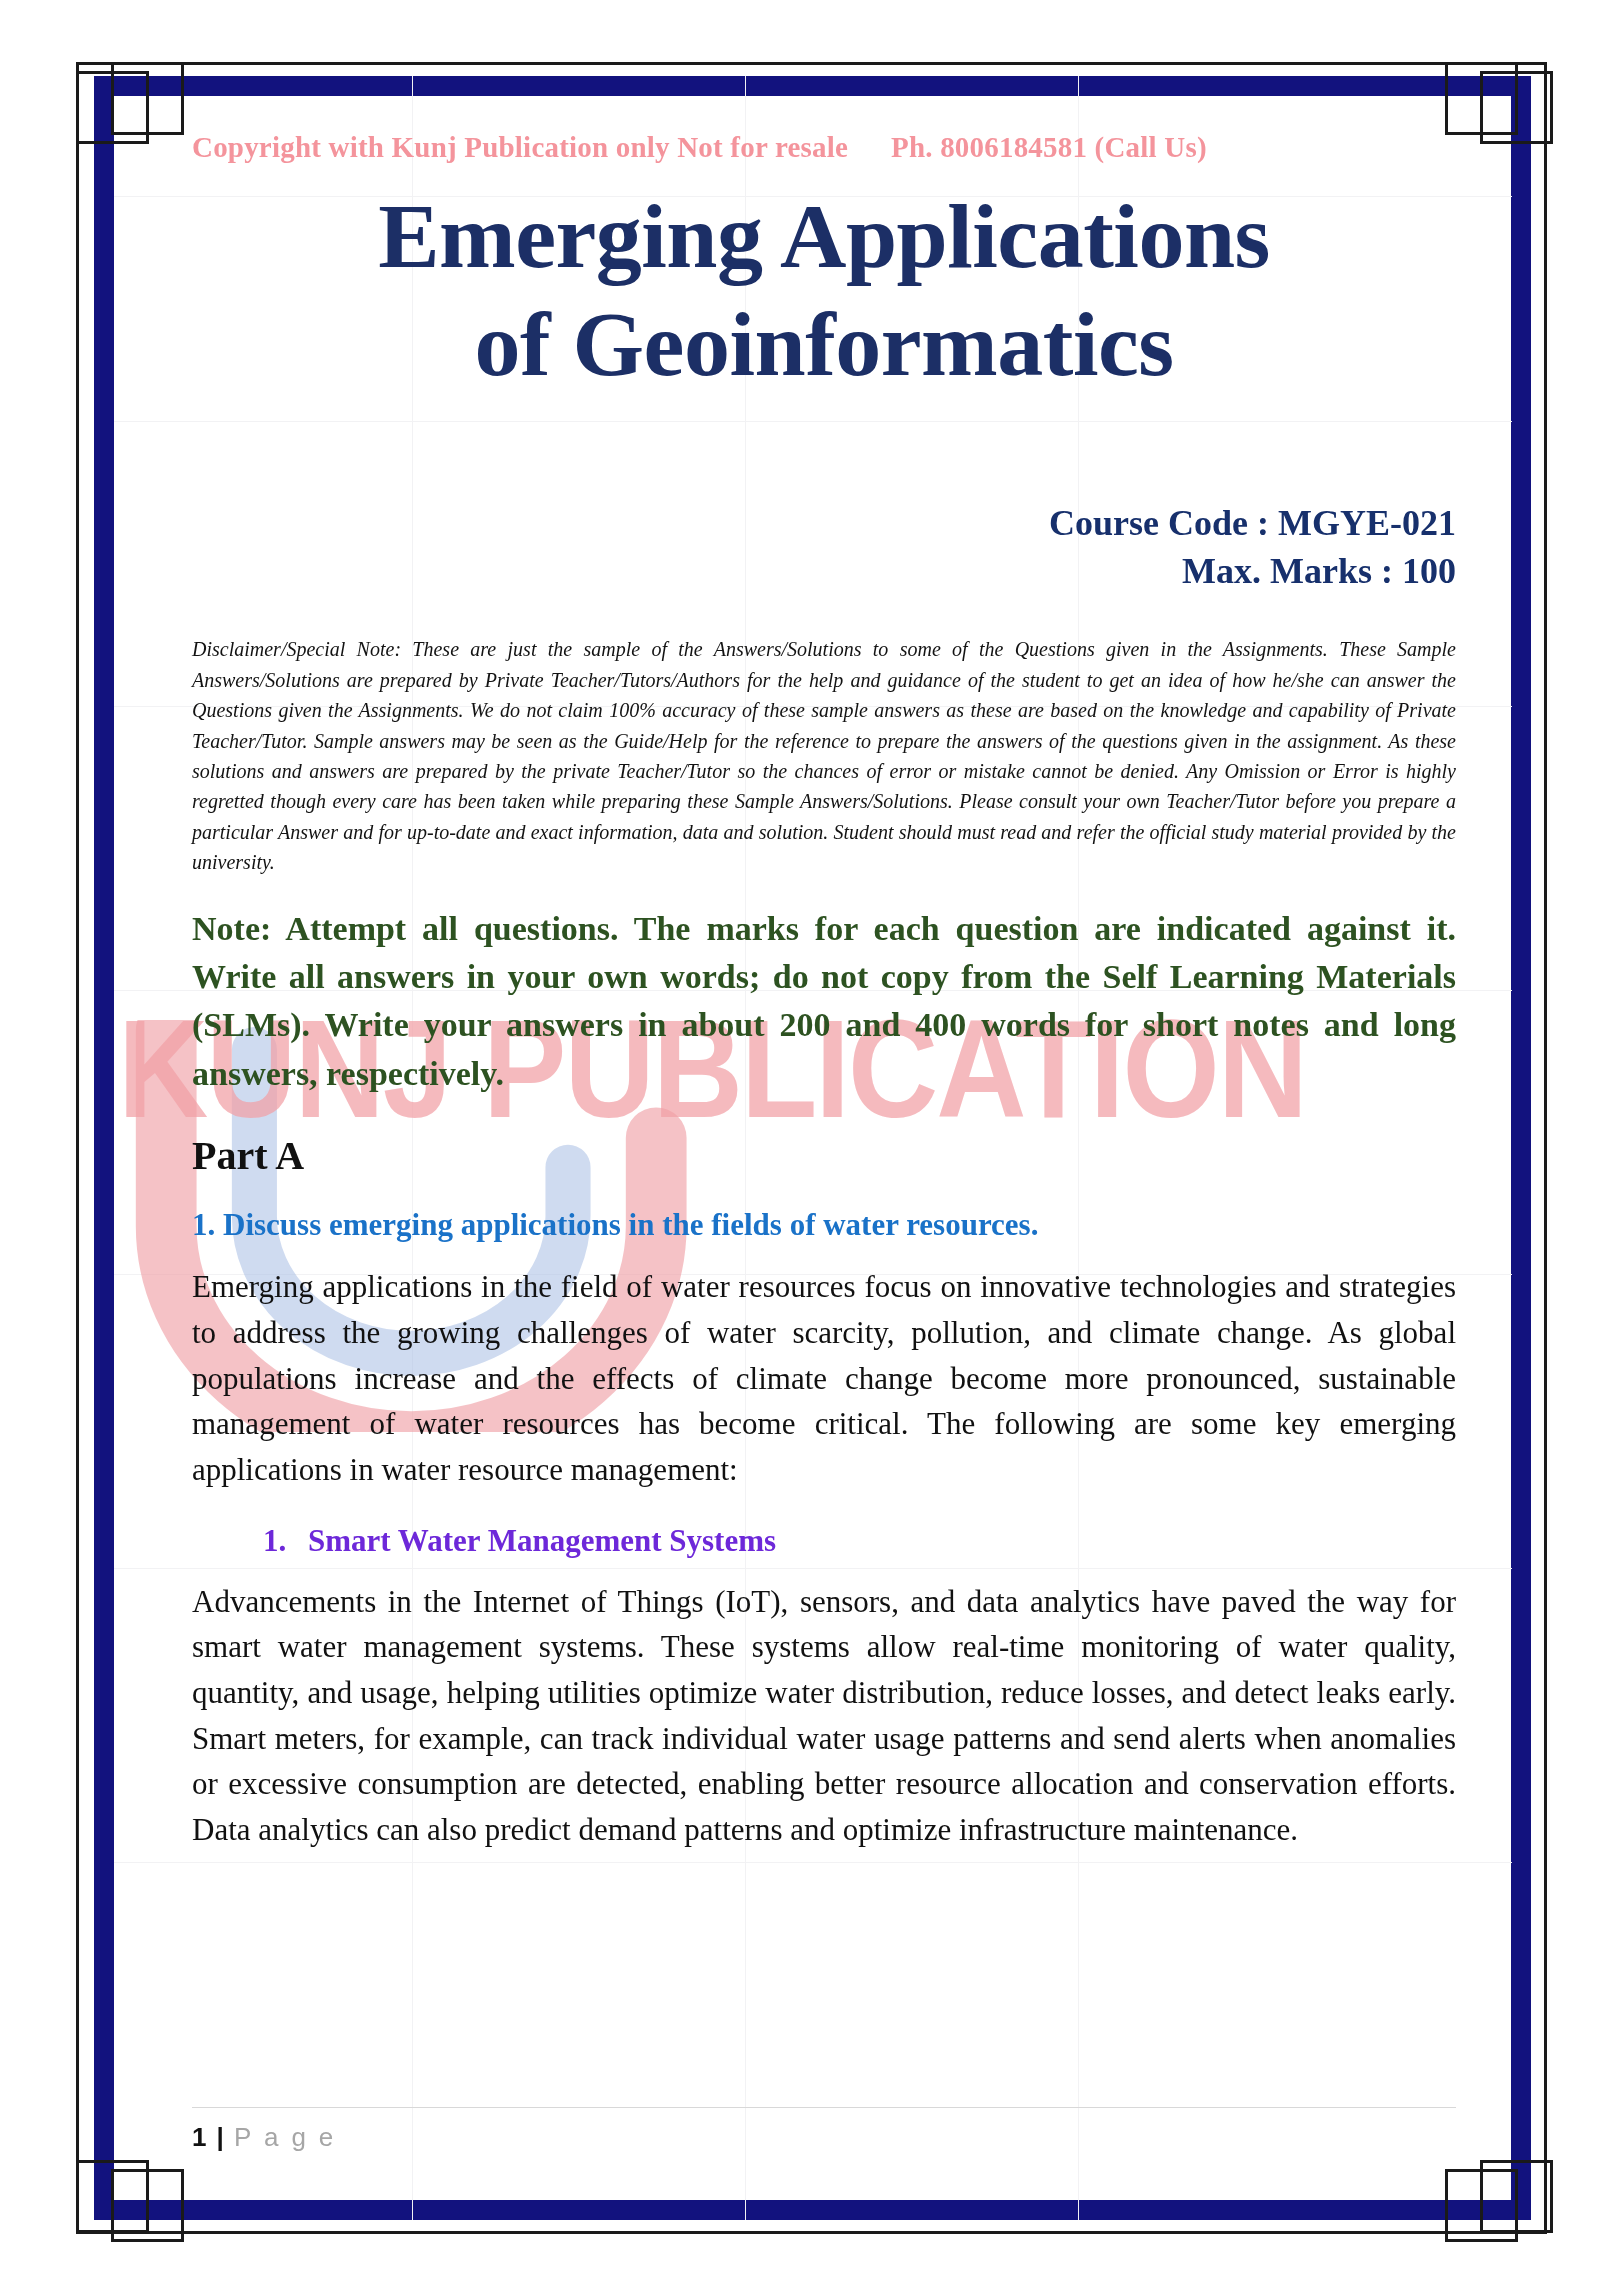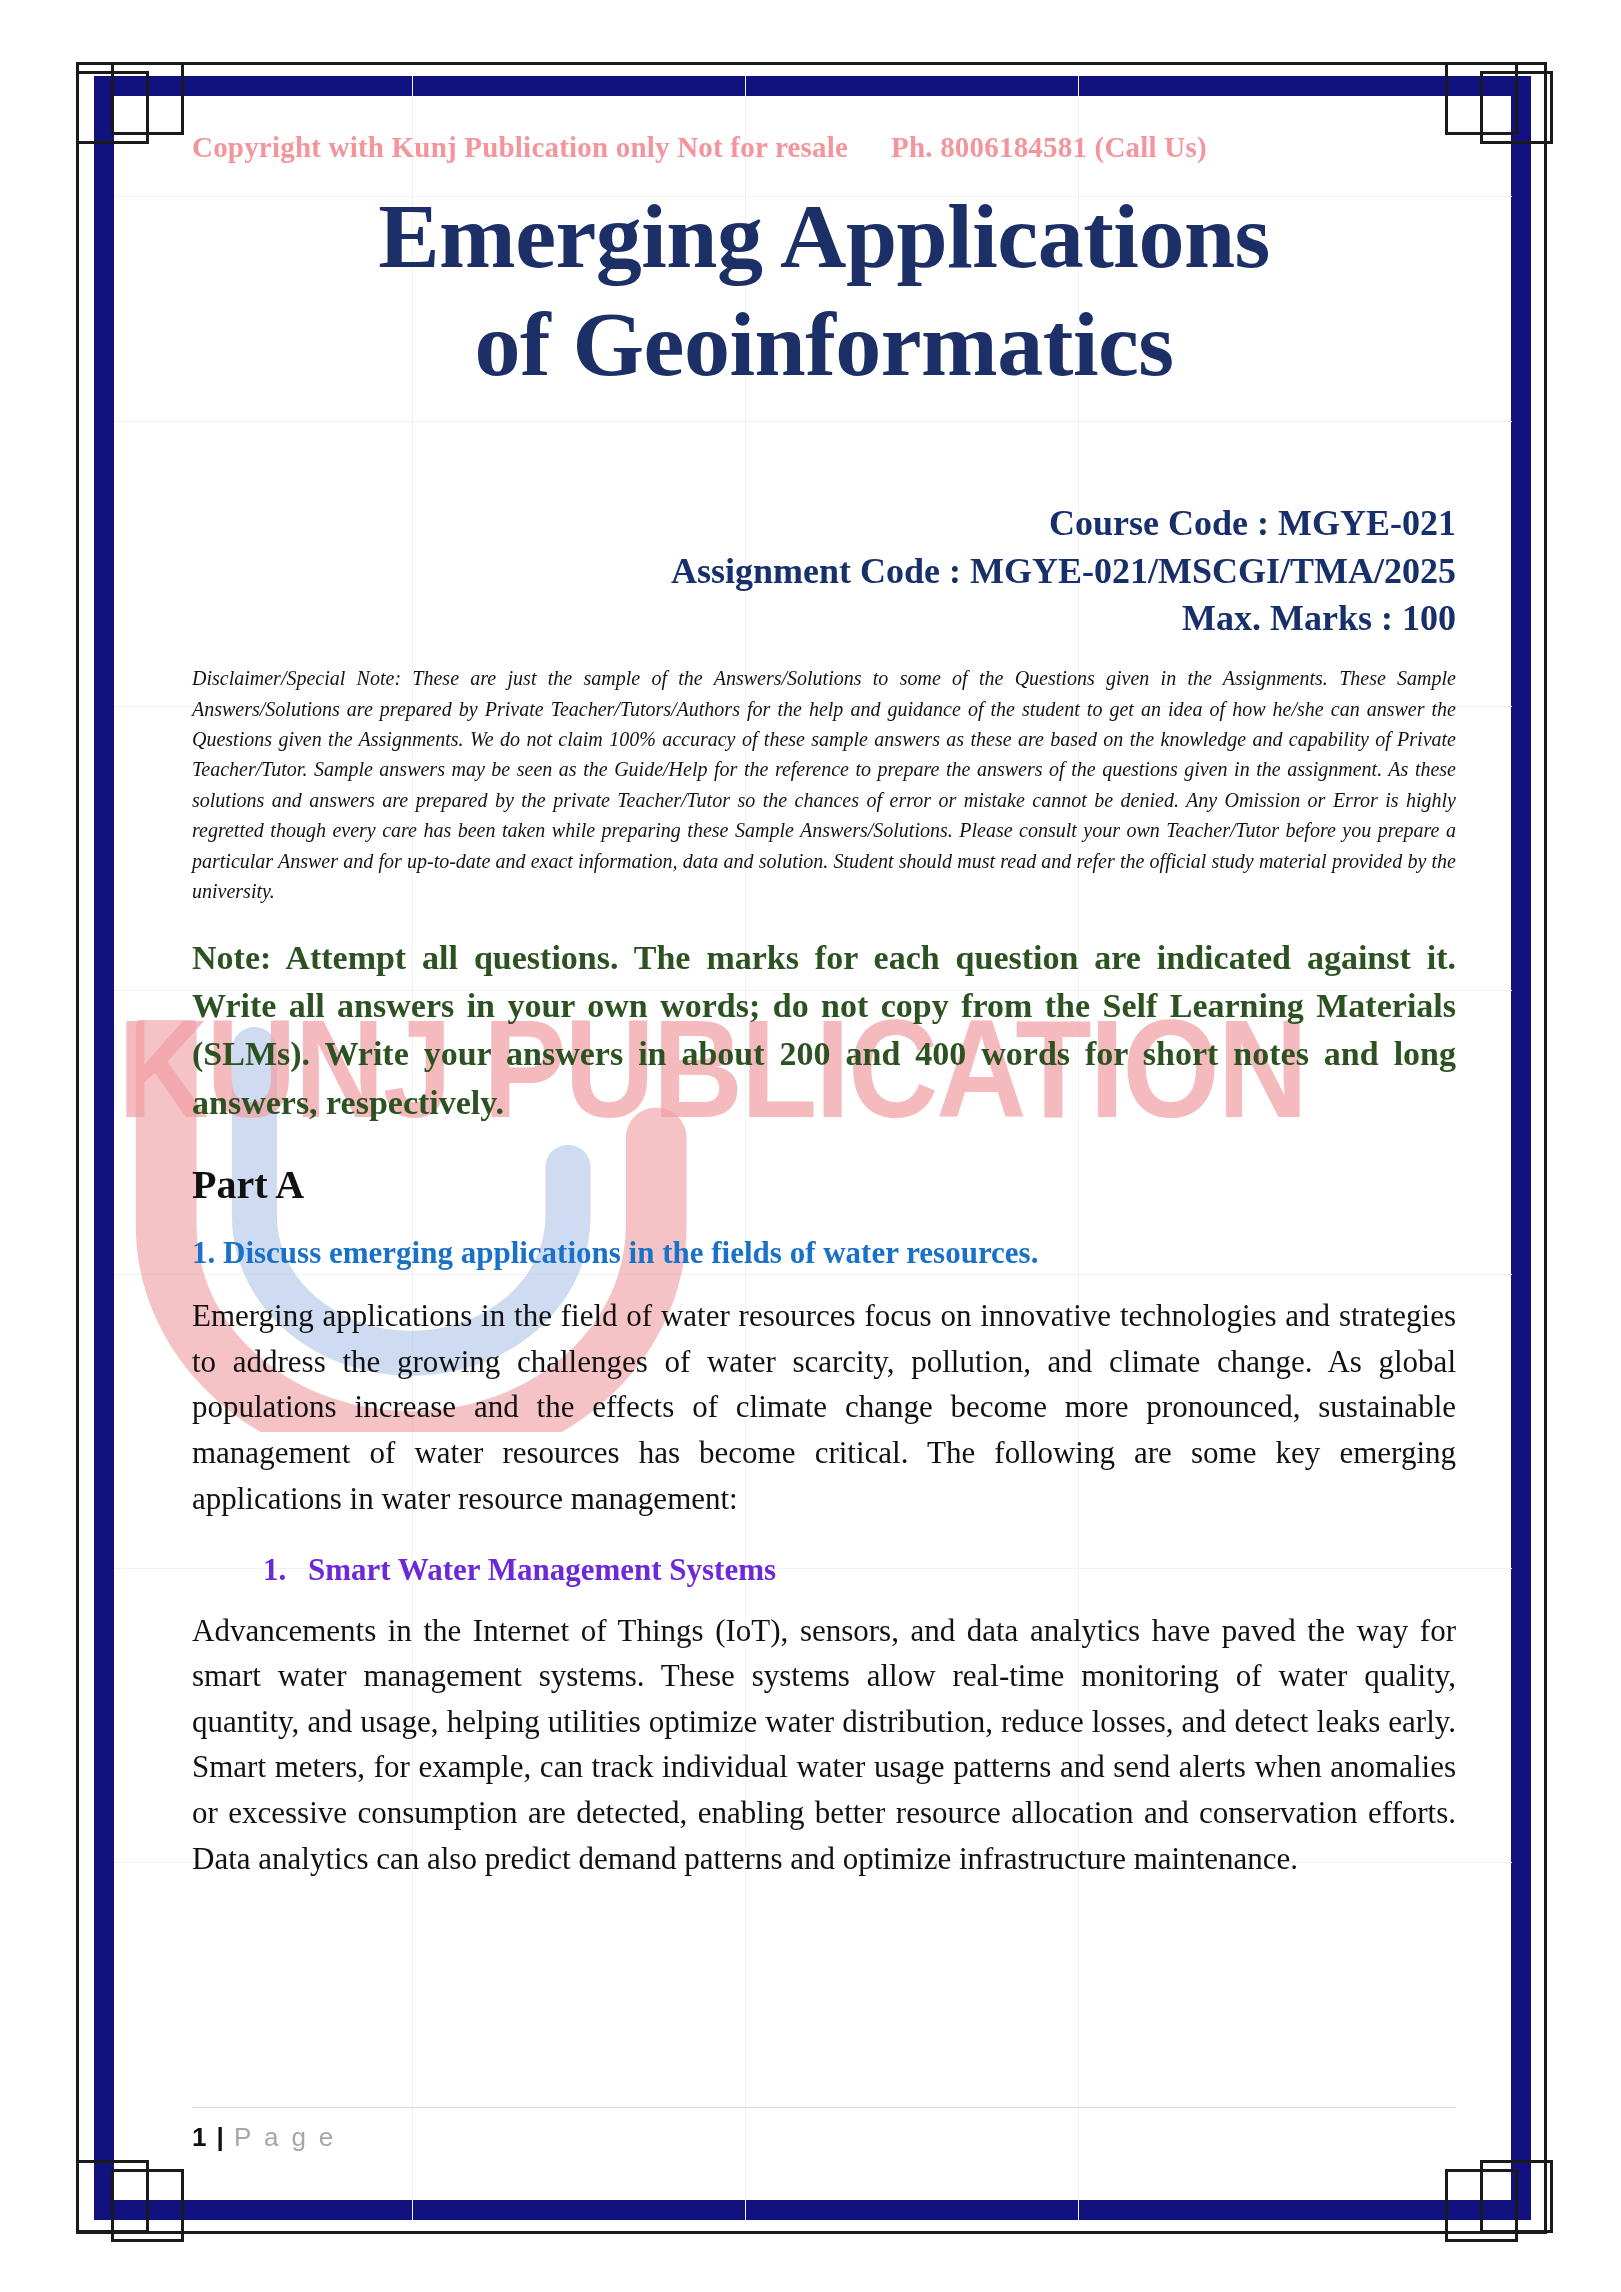"Assignment Code :" div { html: <div>Assignment Code : MGYE-021/MSCGI/TMA/2025</div> -> none }
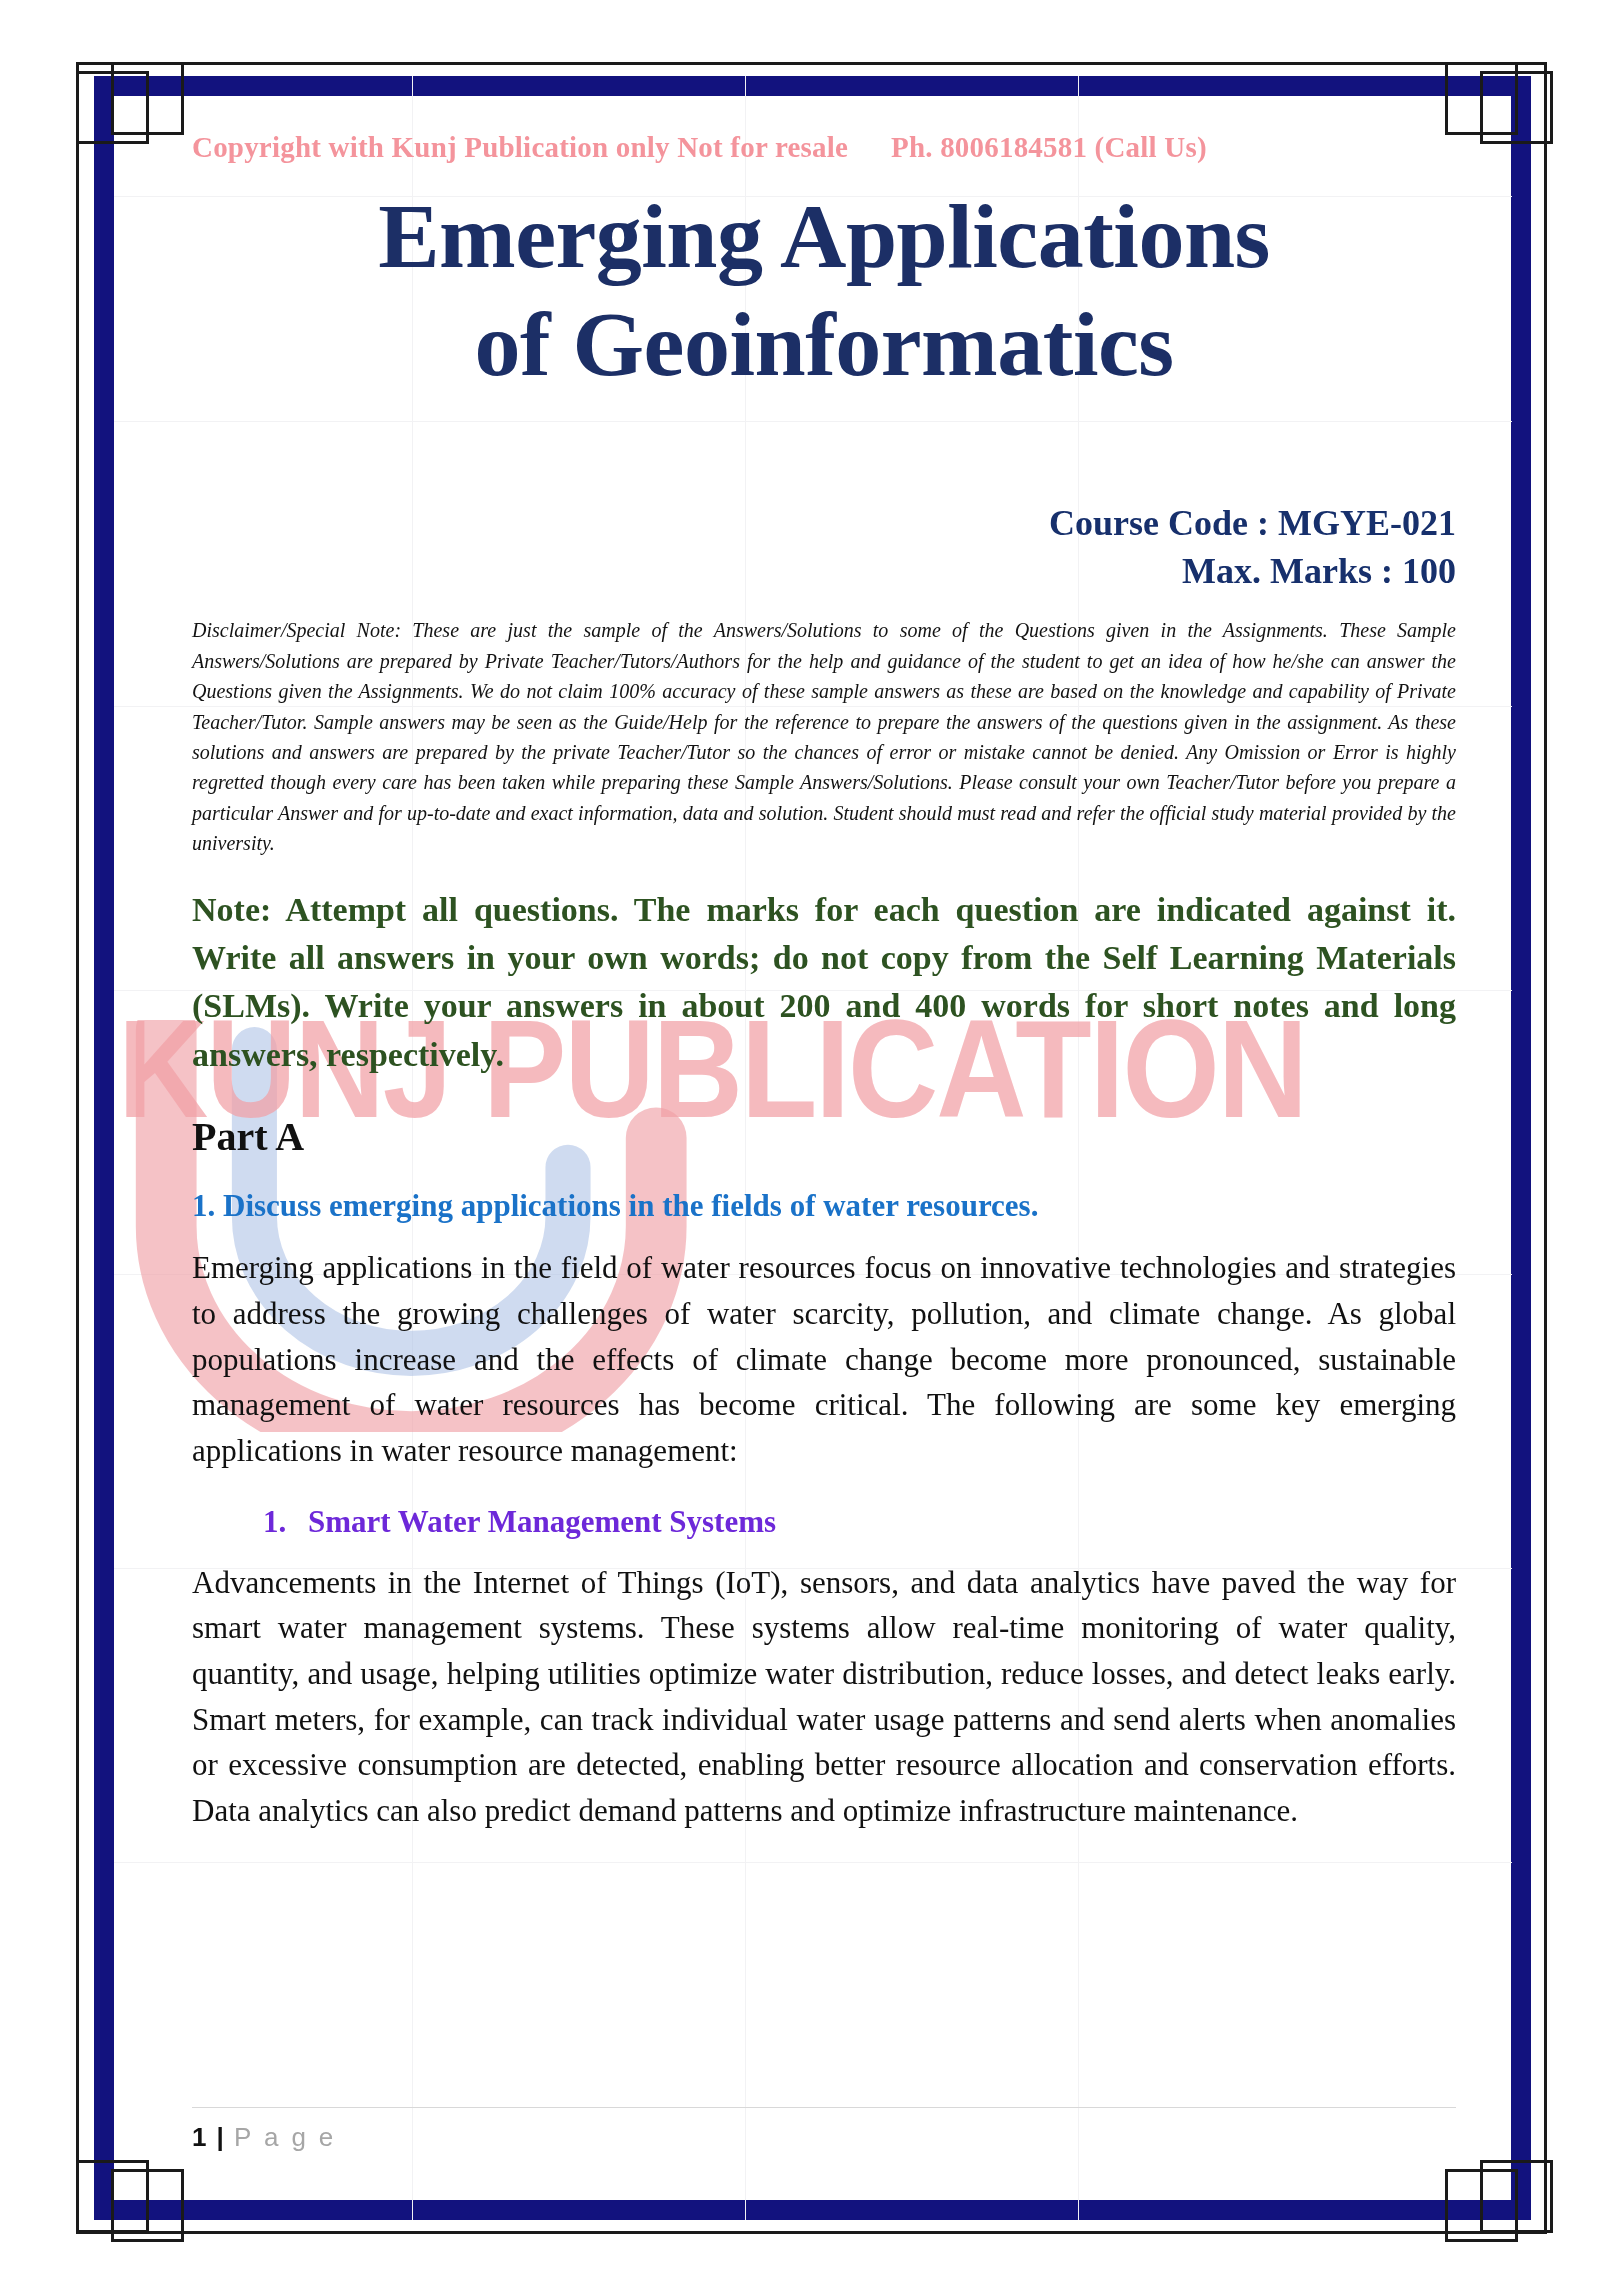"Disclaimer/Special Note: These are just" .disclaimer { margin-top: 20px -> 39px }
